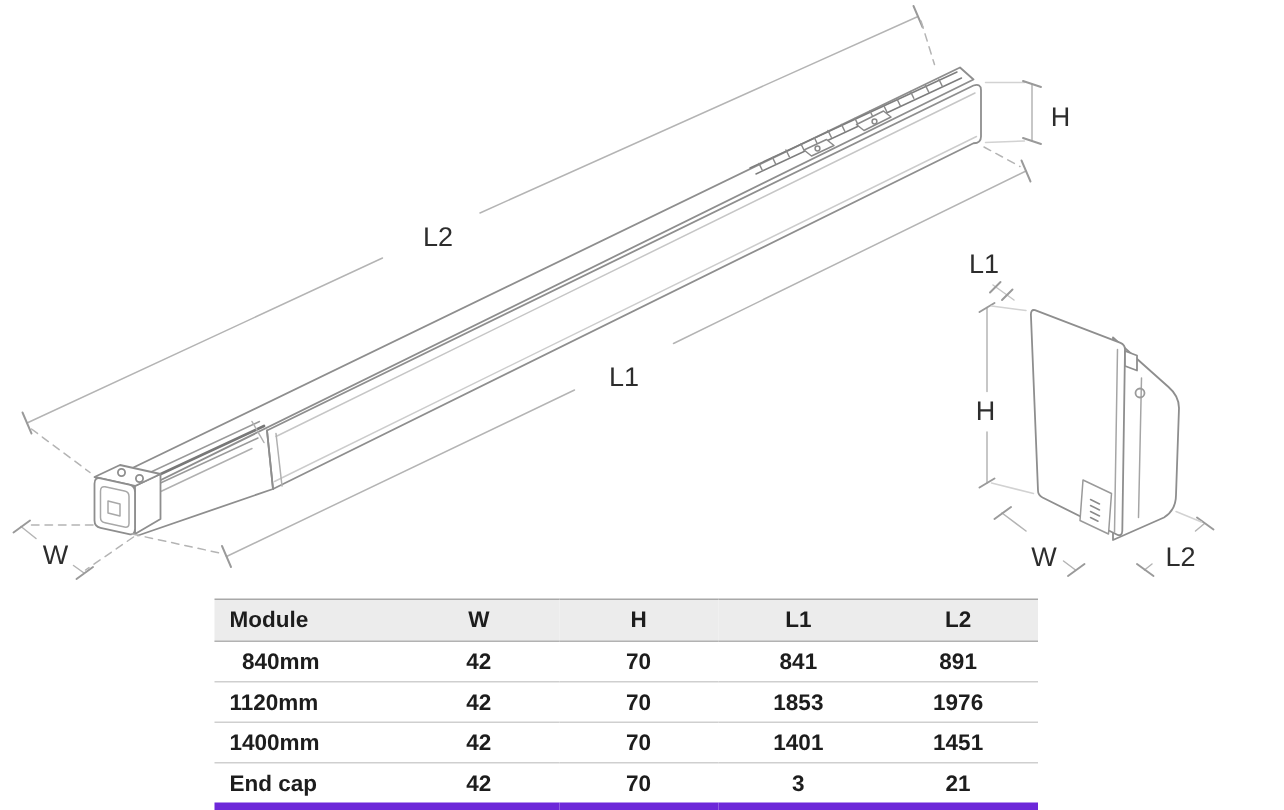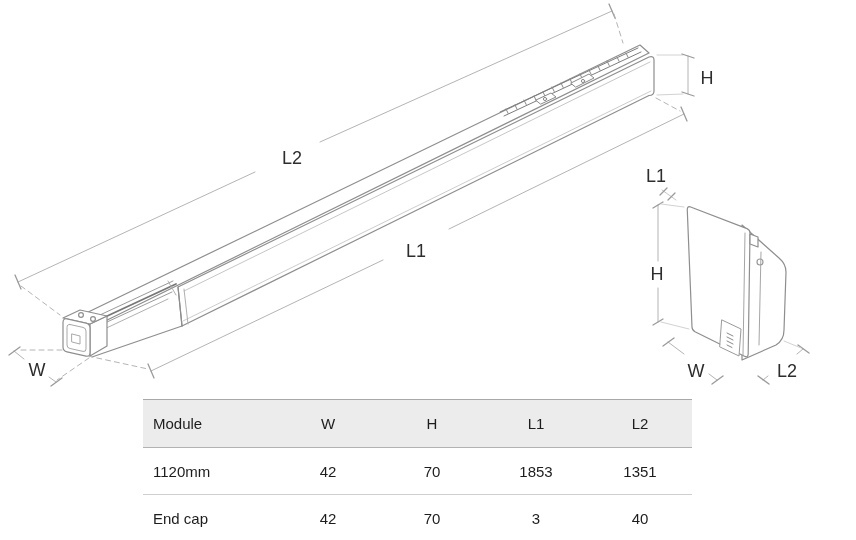"Module" .spec-table th,.spec-table td { font-weight: normal -> bold; padding: 10px -> 0 }
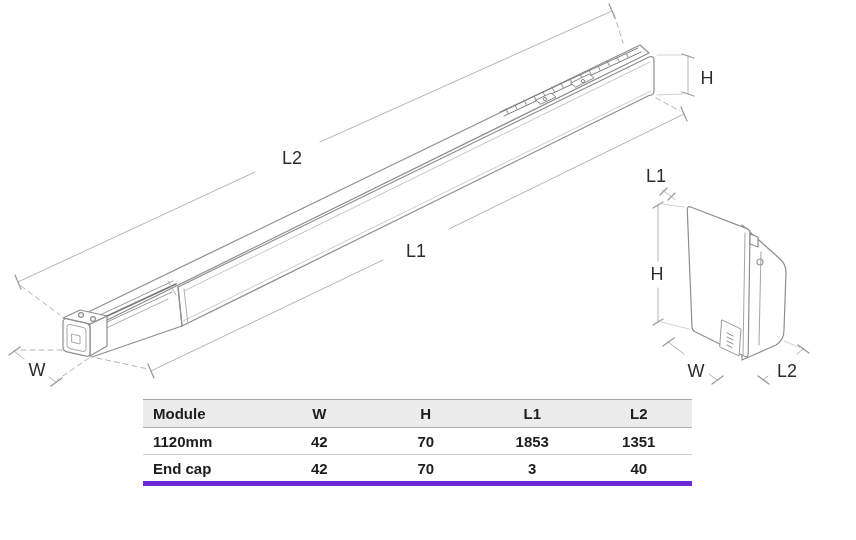"840mm" tr { html: none -> <tr> <td> 840mm</td> <td>42</td> <td>70</td> <td>841</td> <td>891</td> </tr> }
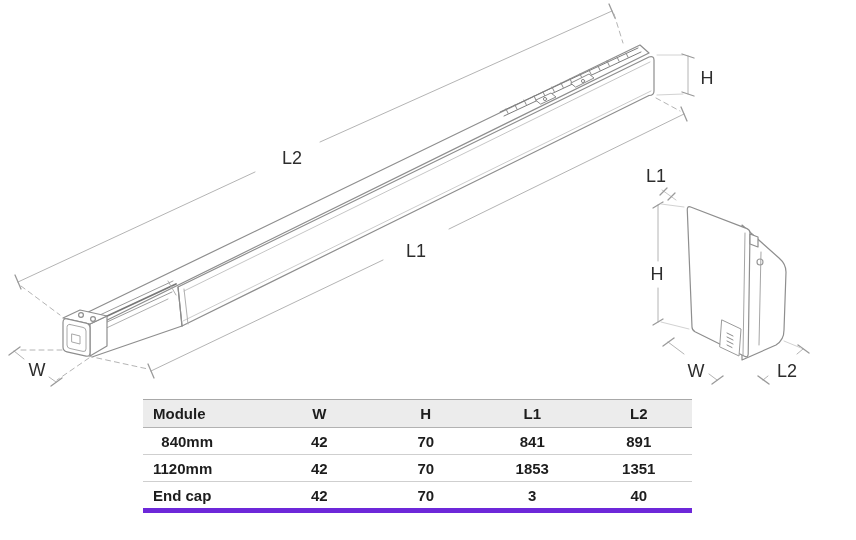"1351" td { text: 1351 -> 1976 }
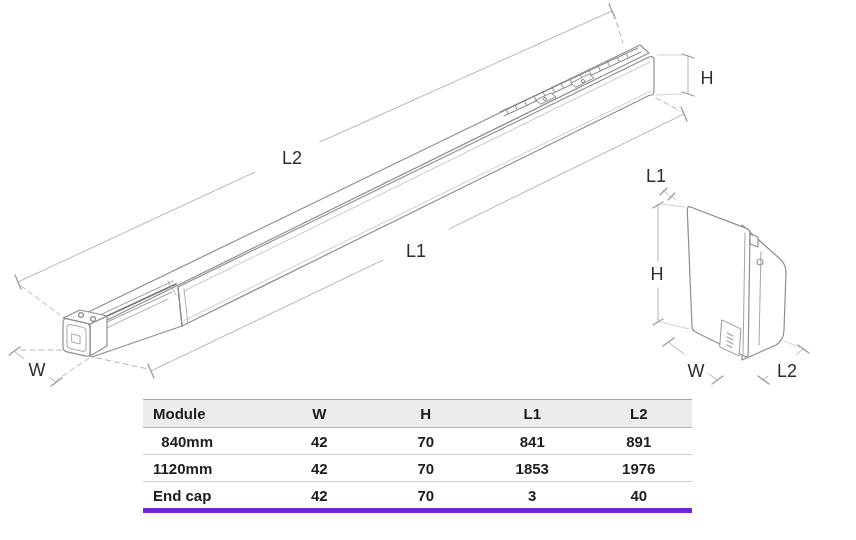"1400mm" tr { html: none -> <tr> <td>1400mm</td> <td>42</td> <td>70</td> <td>1401</td> <td>1451</td> </tr> }
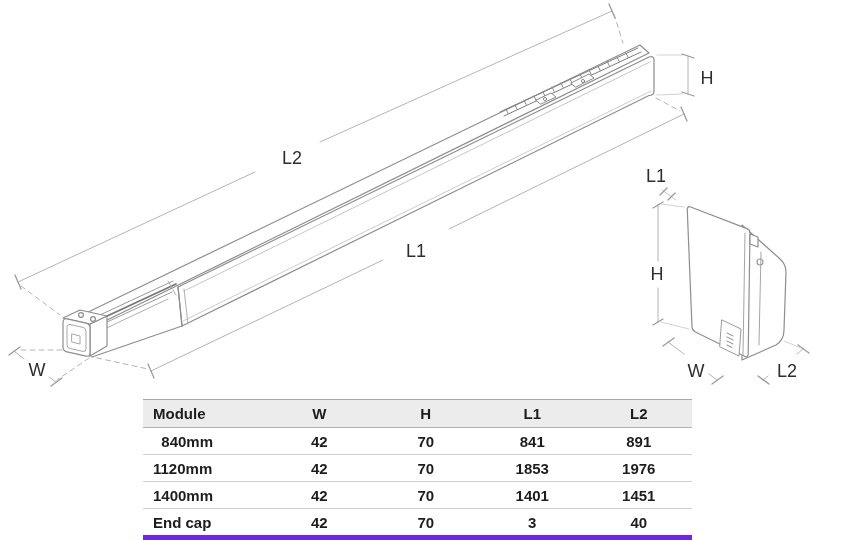"40" td { text: 40 -> 21 }
